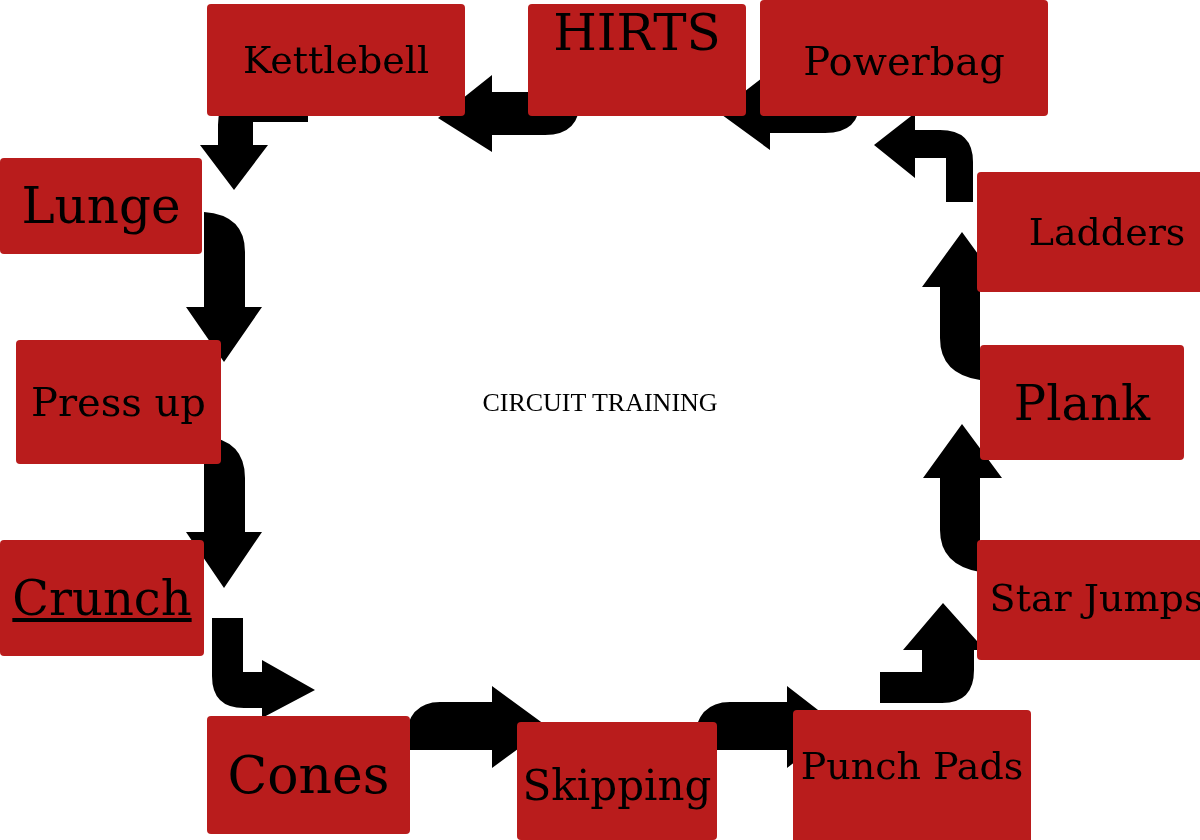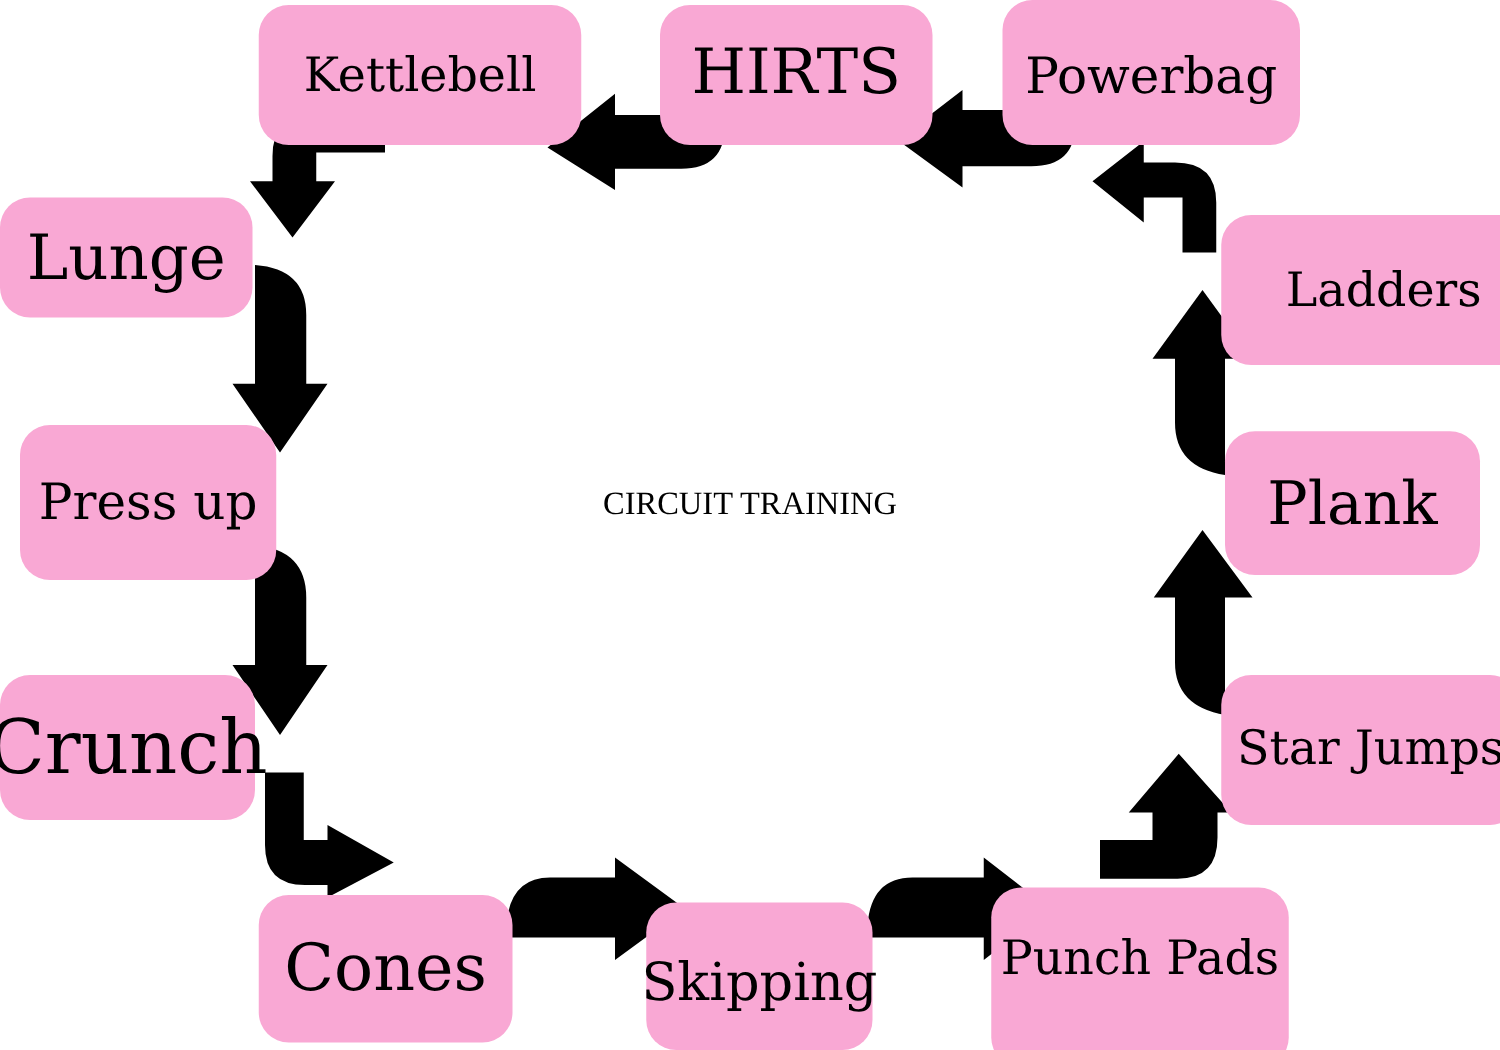"Kettlebell" .node { background: #f9a8d4 -> #b91c1c; border-radius: 24px -> 4px }
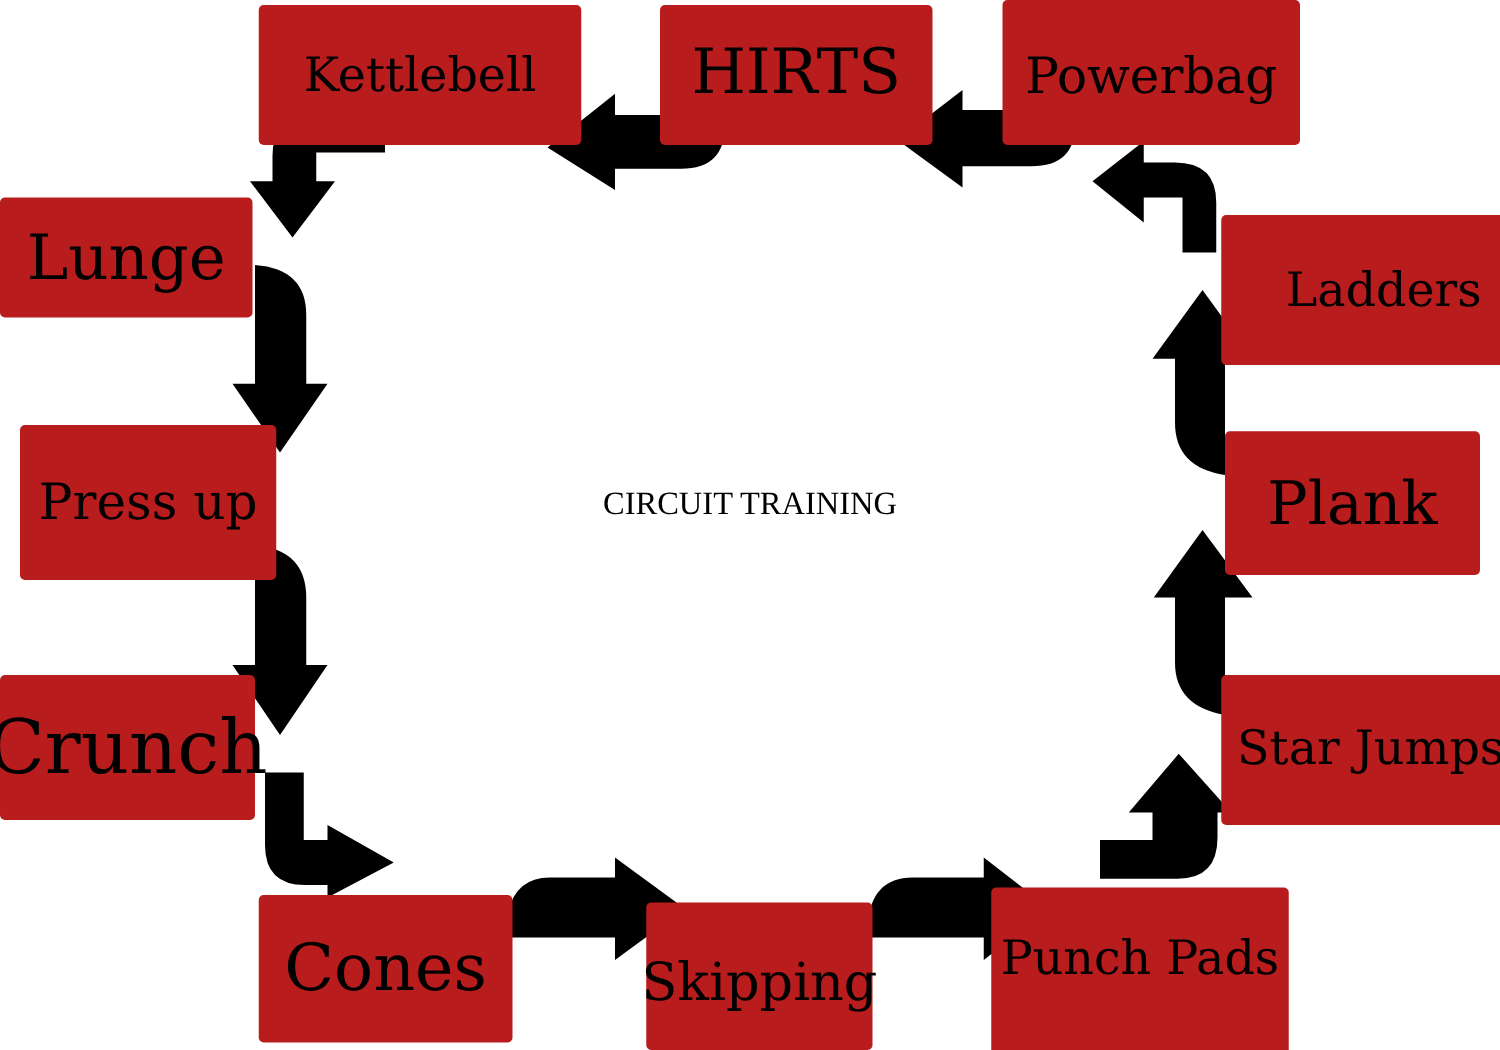"HIRTS" span { margin-top: 24px -> none }
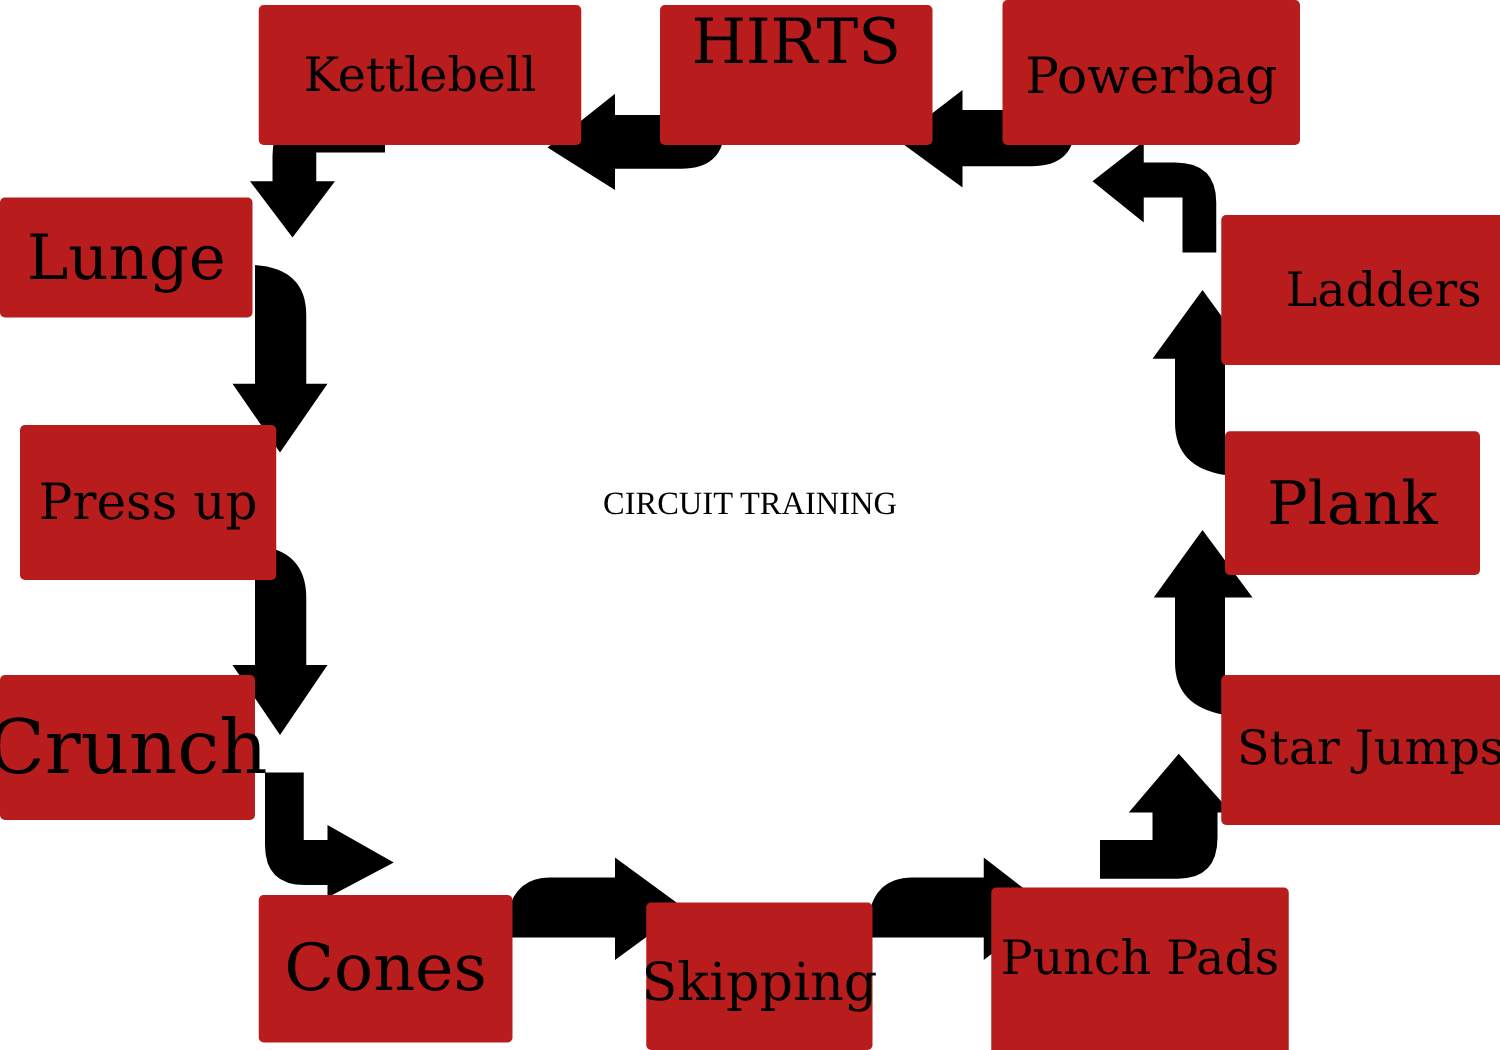"Powerbag" div.node { left: 802px -> 760px; width: 238px -> 288px }
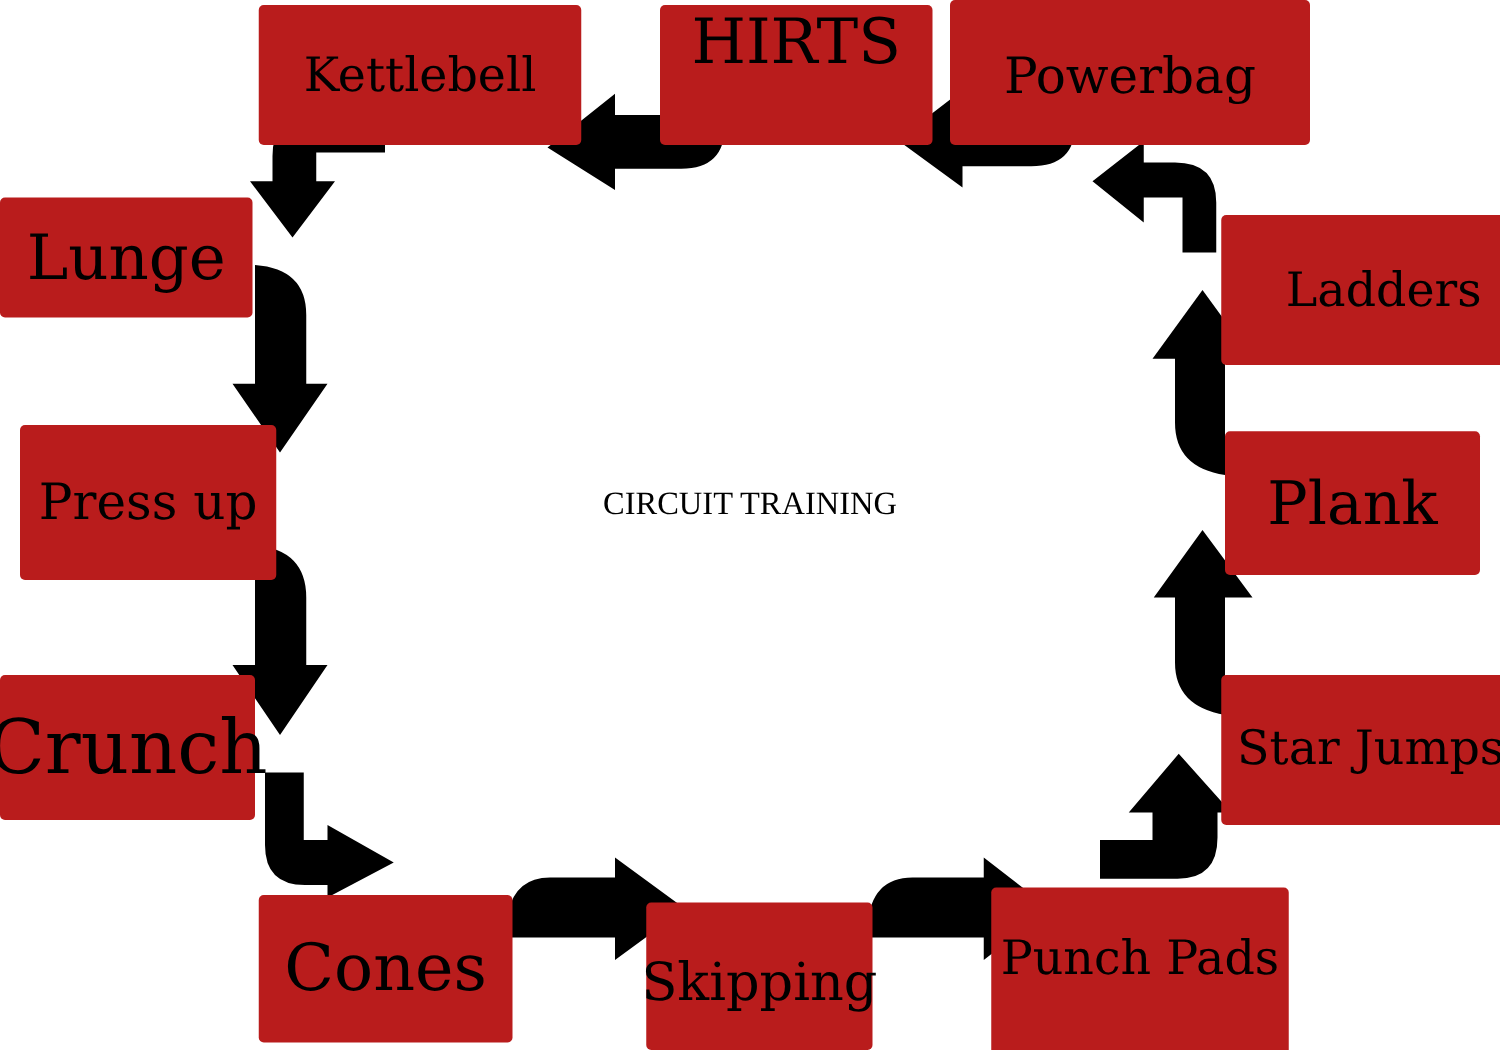"Crunch" div.node { font-size: 60px -> 48px; text-decoration: none -> underline }
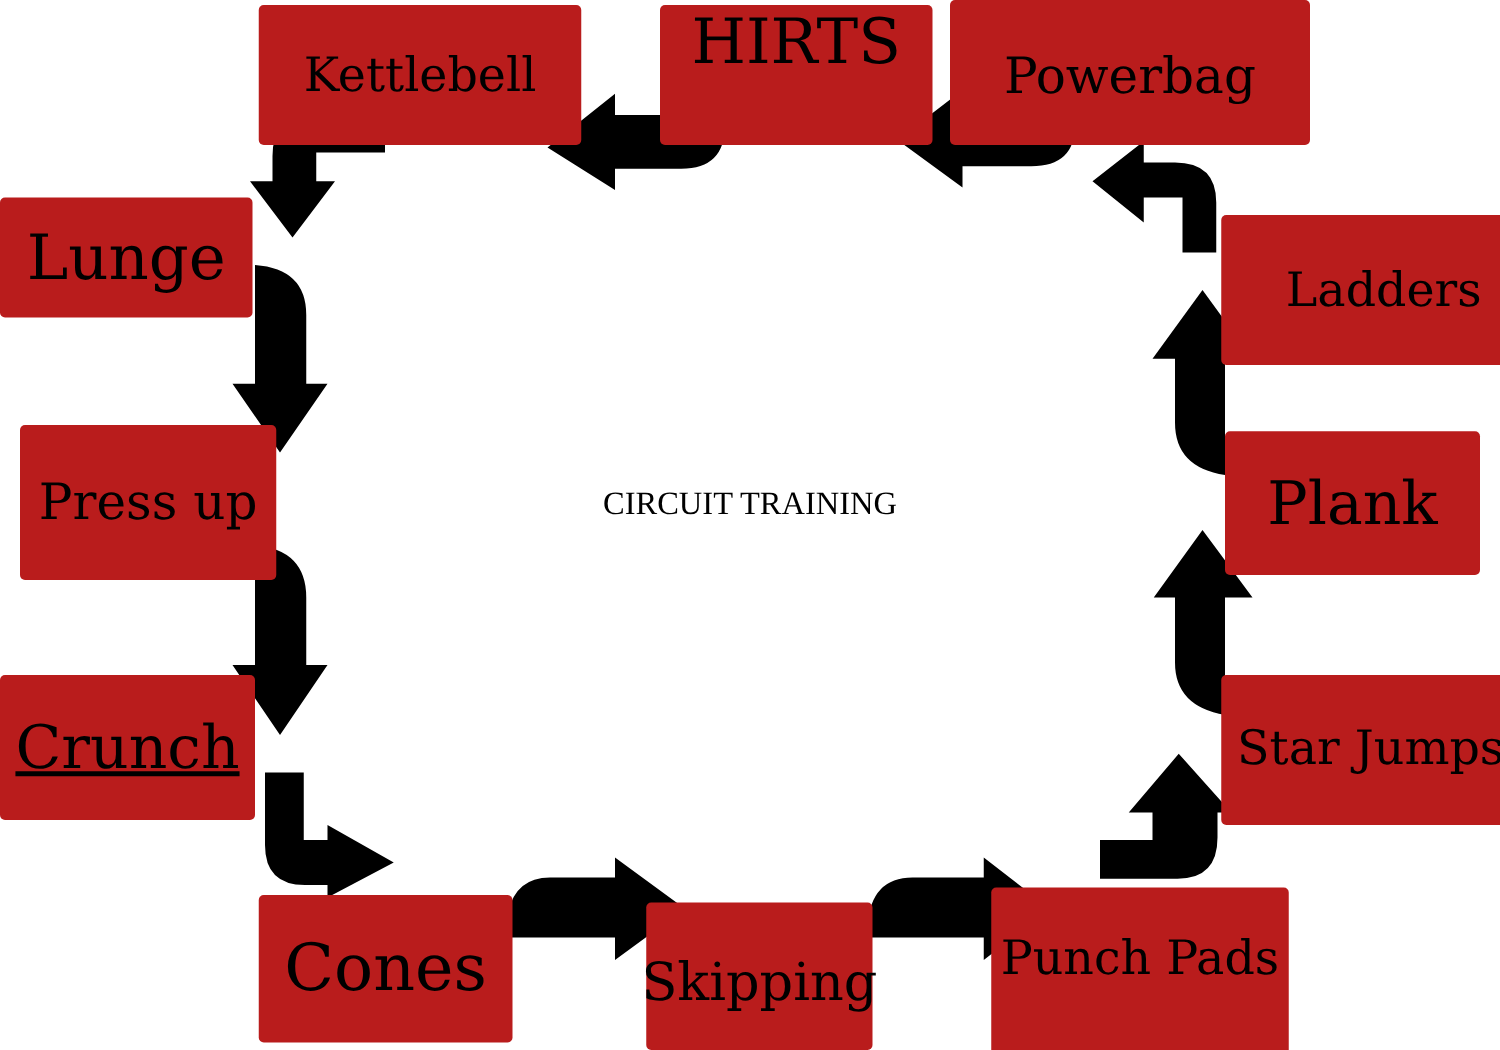"Skipping" div.node { width: 181px -> 200px }
